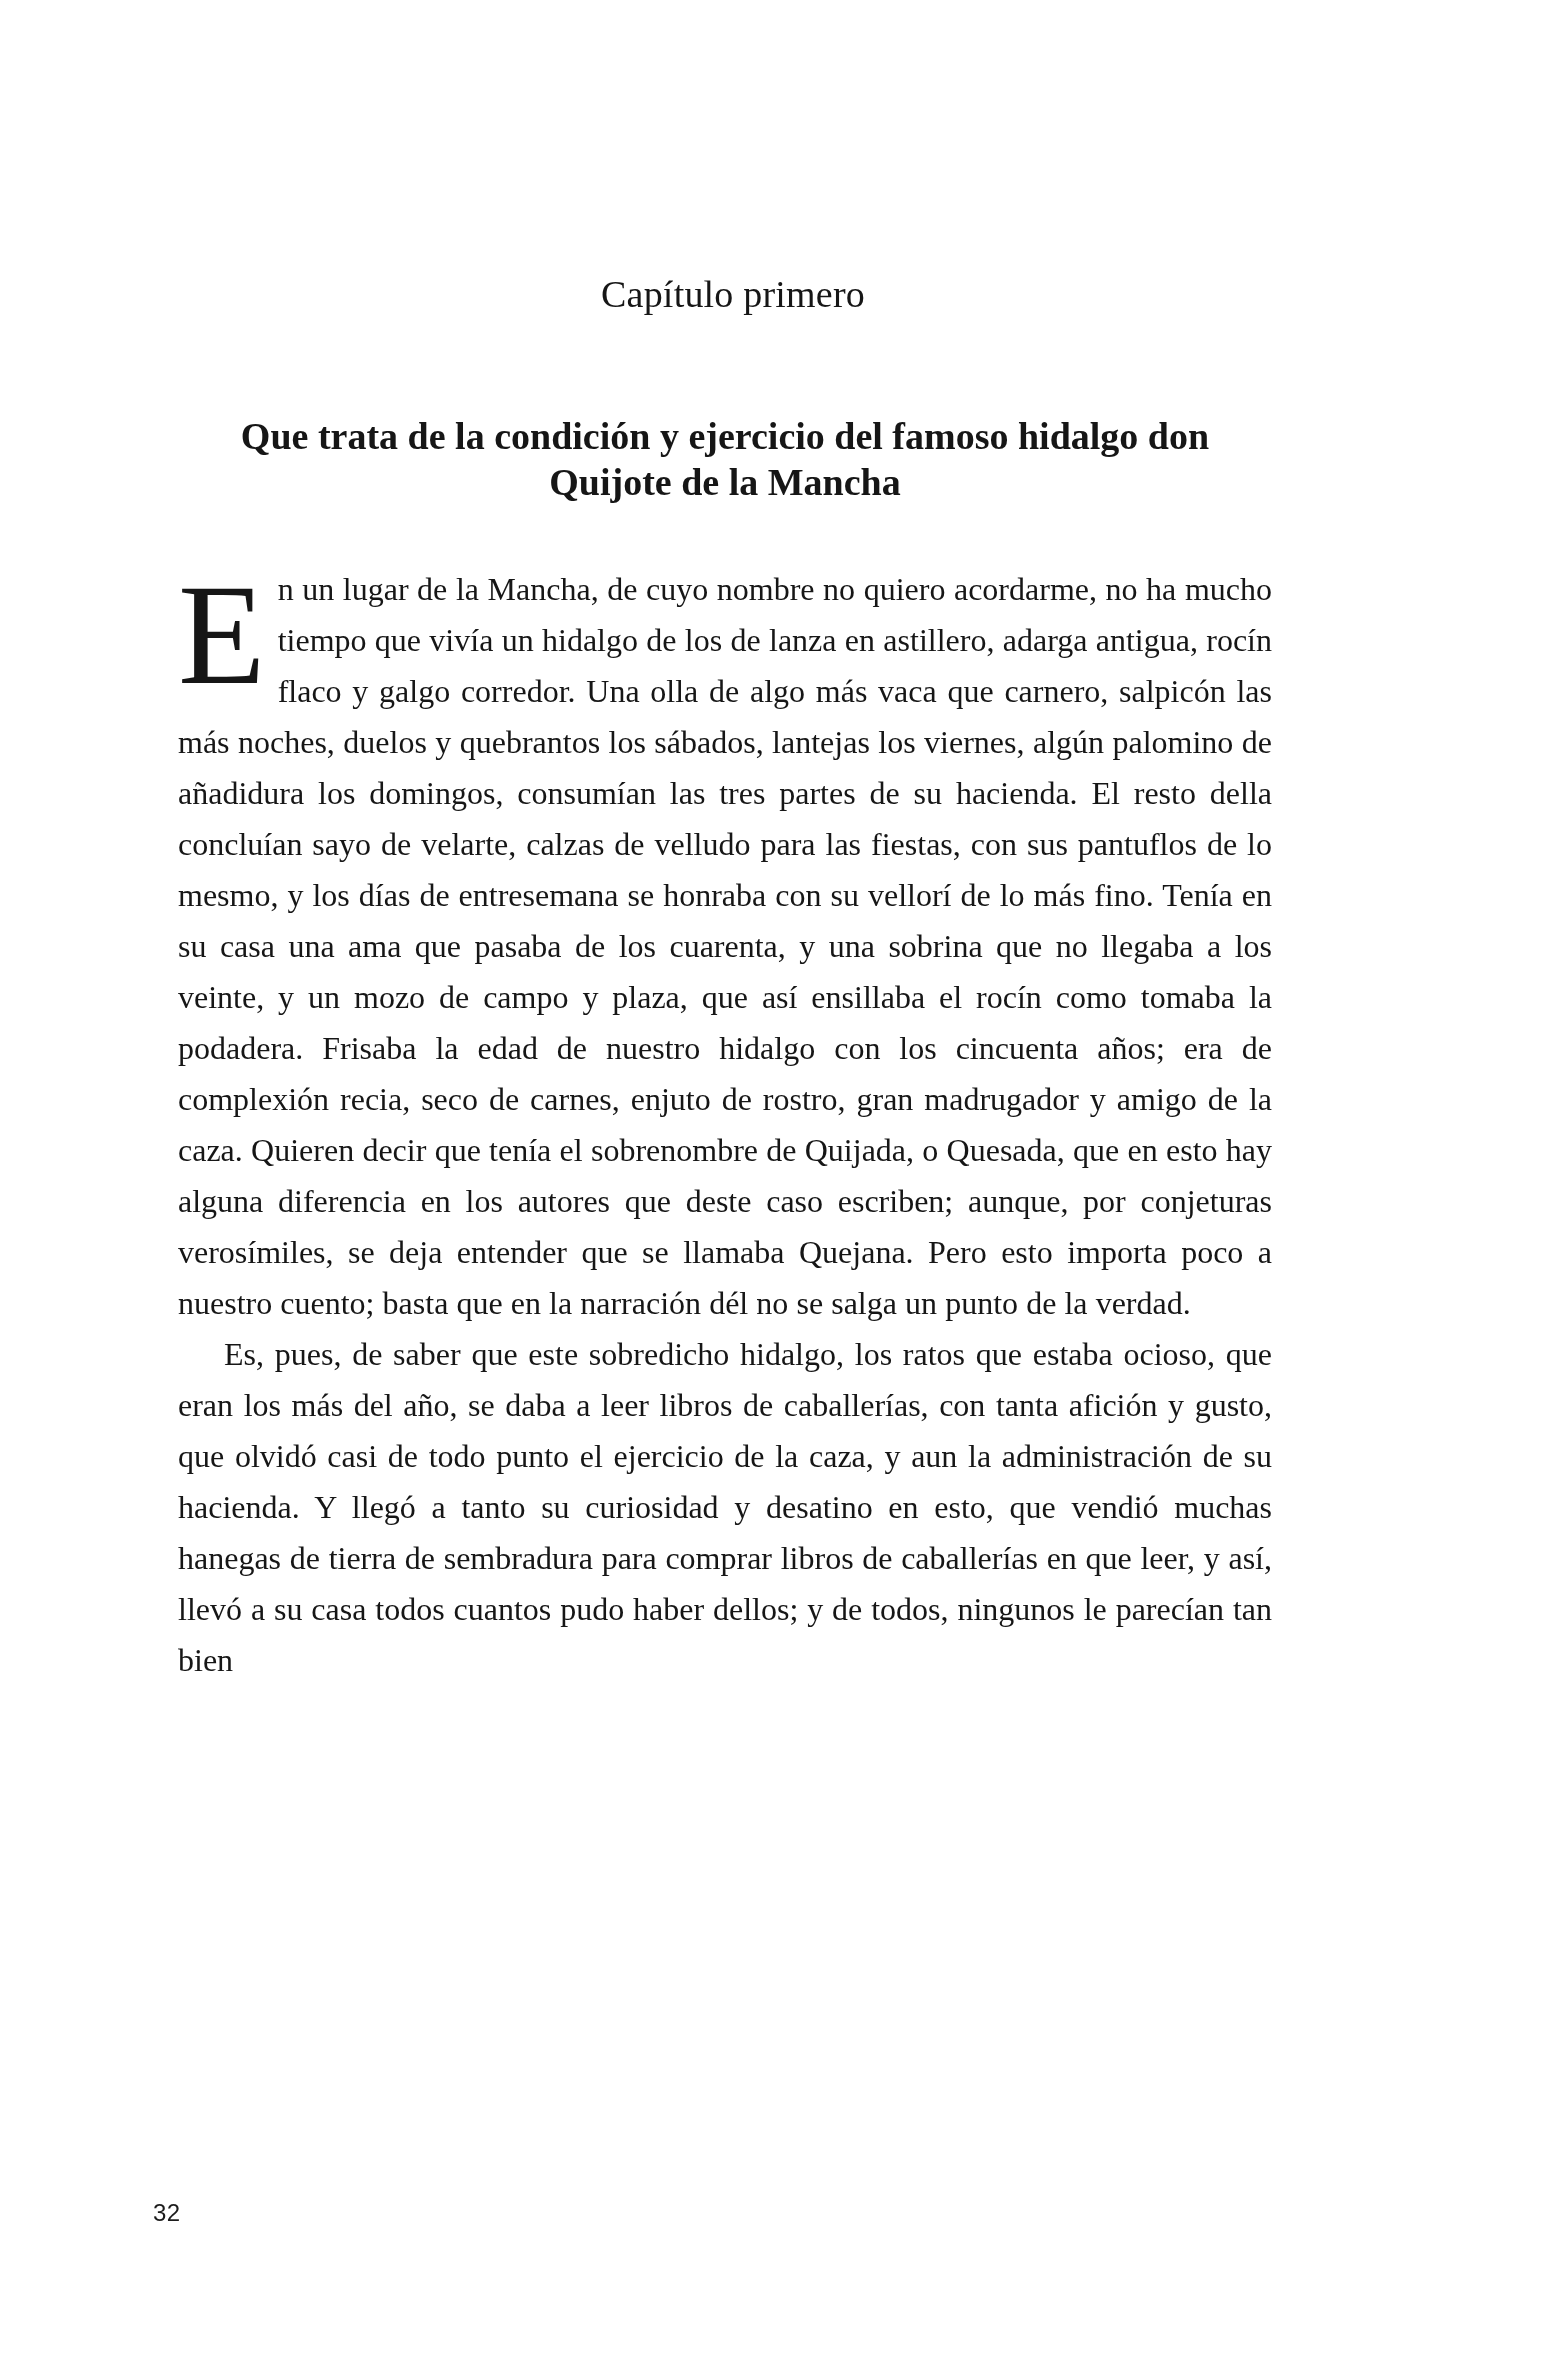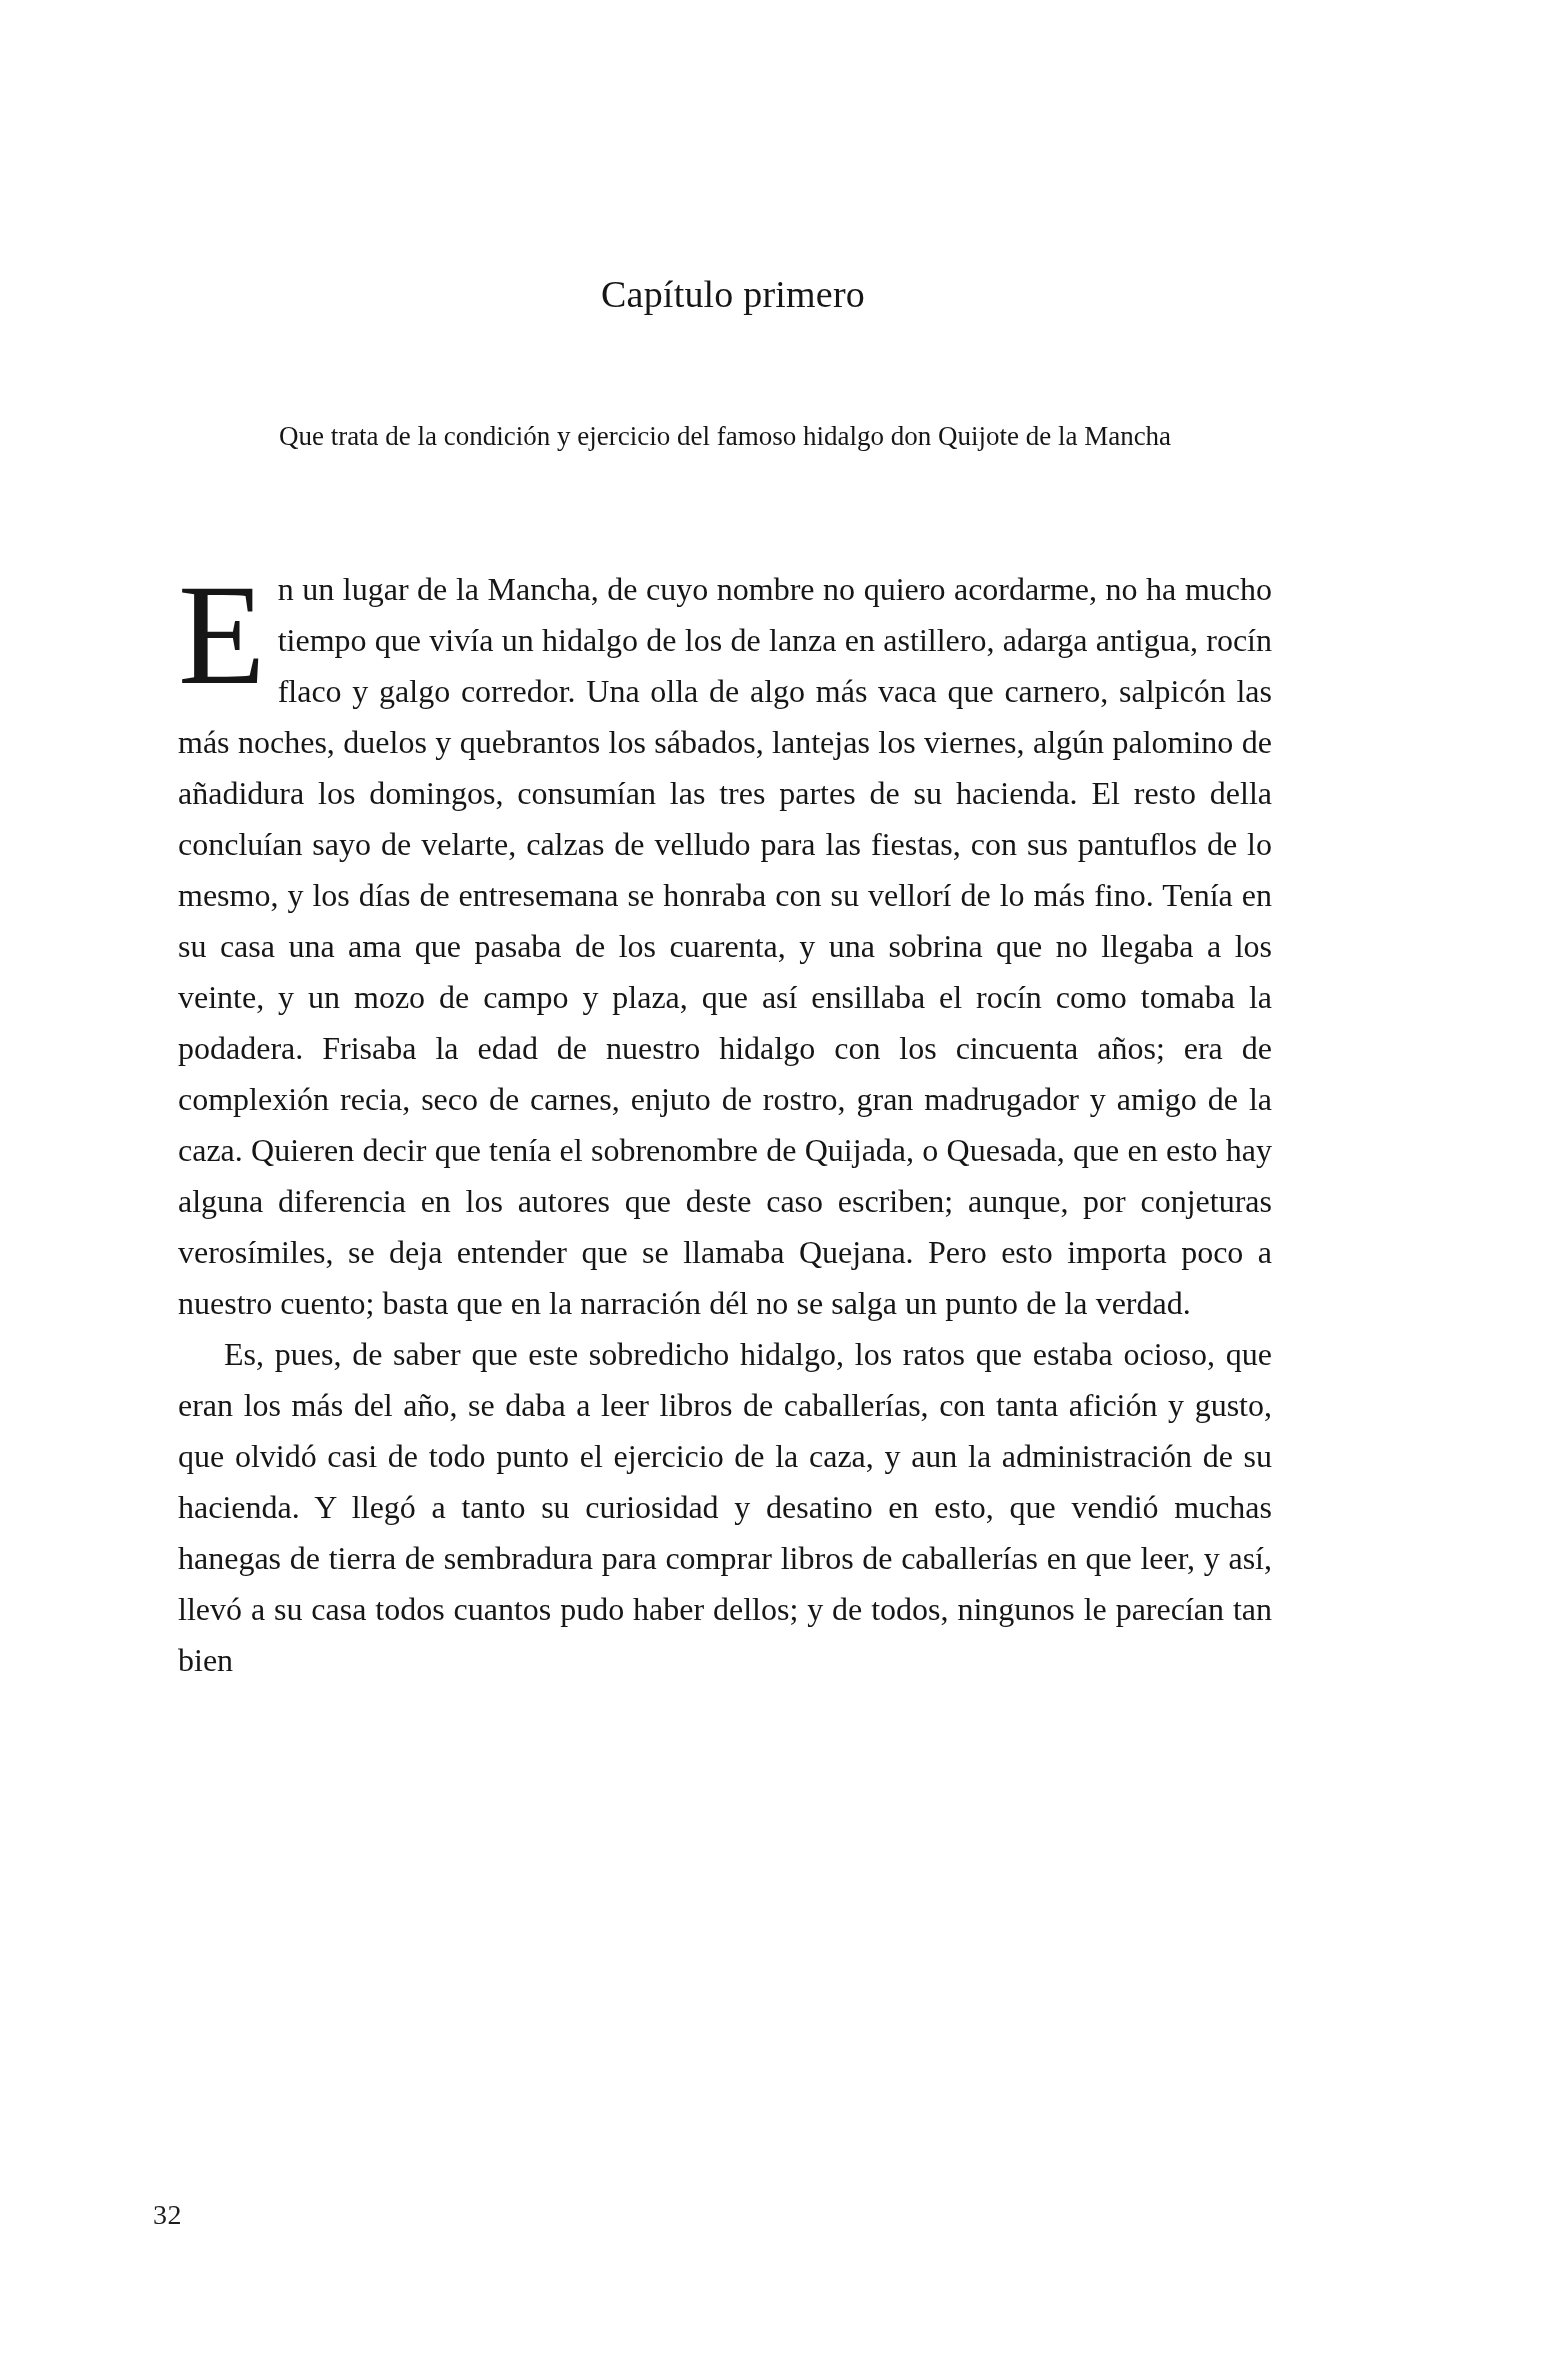"Que trata de la condición" .chapter-subtitle { font-size: 27px -> 38px; font-weight: 400 -> 700 }
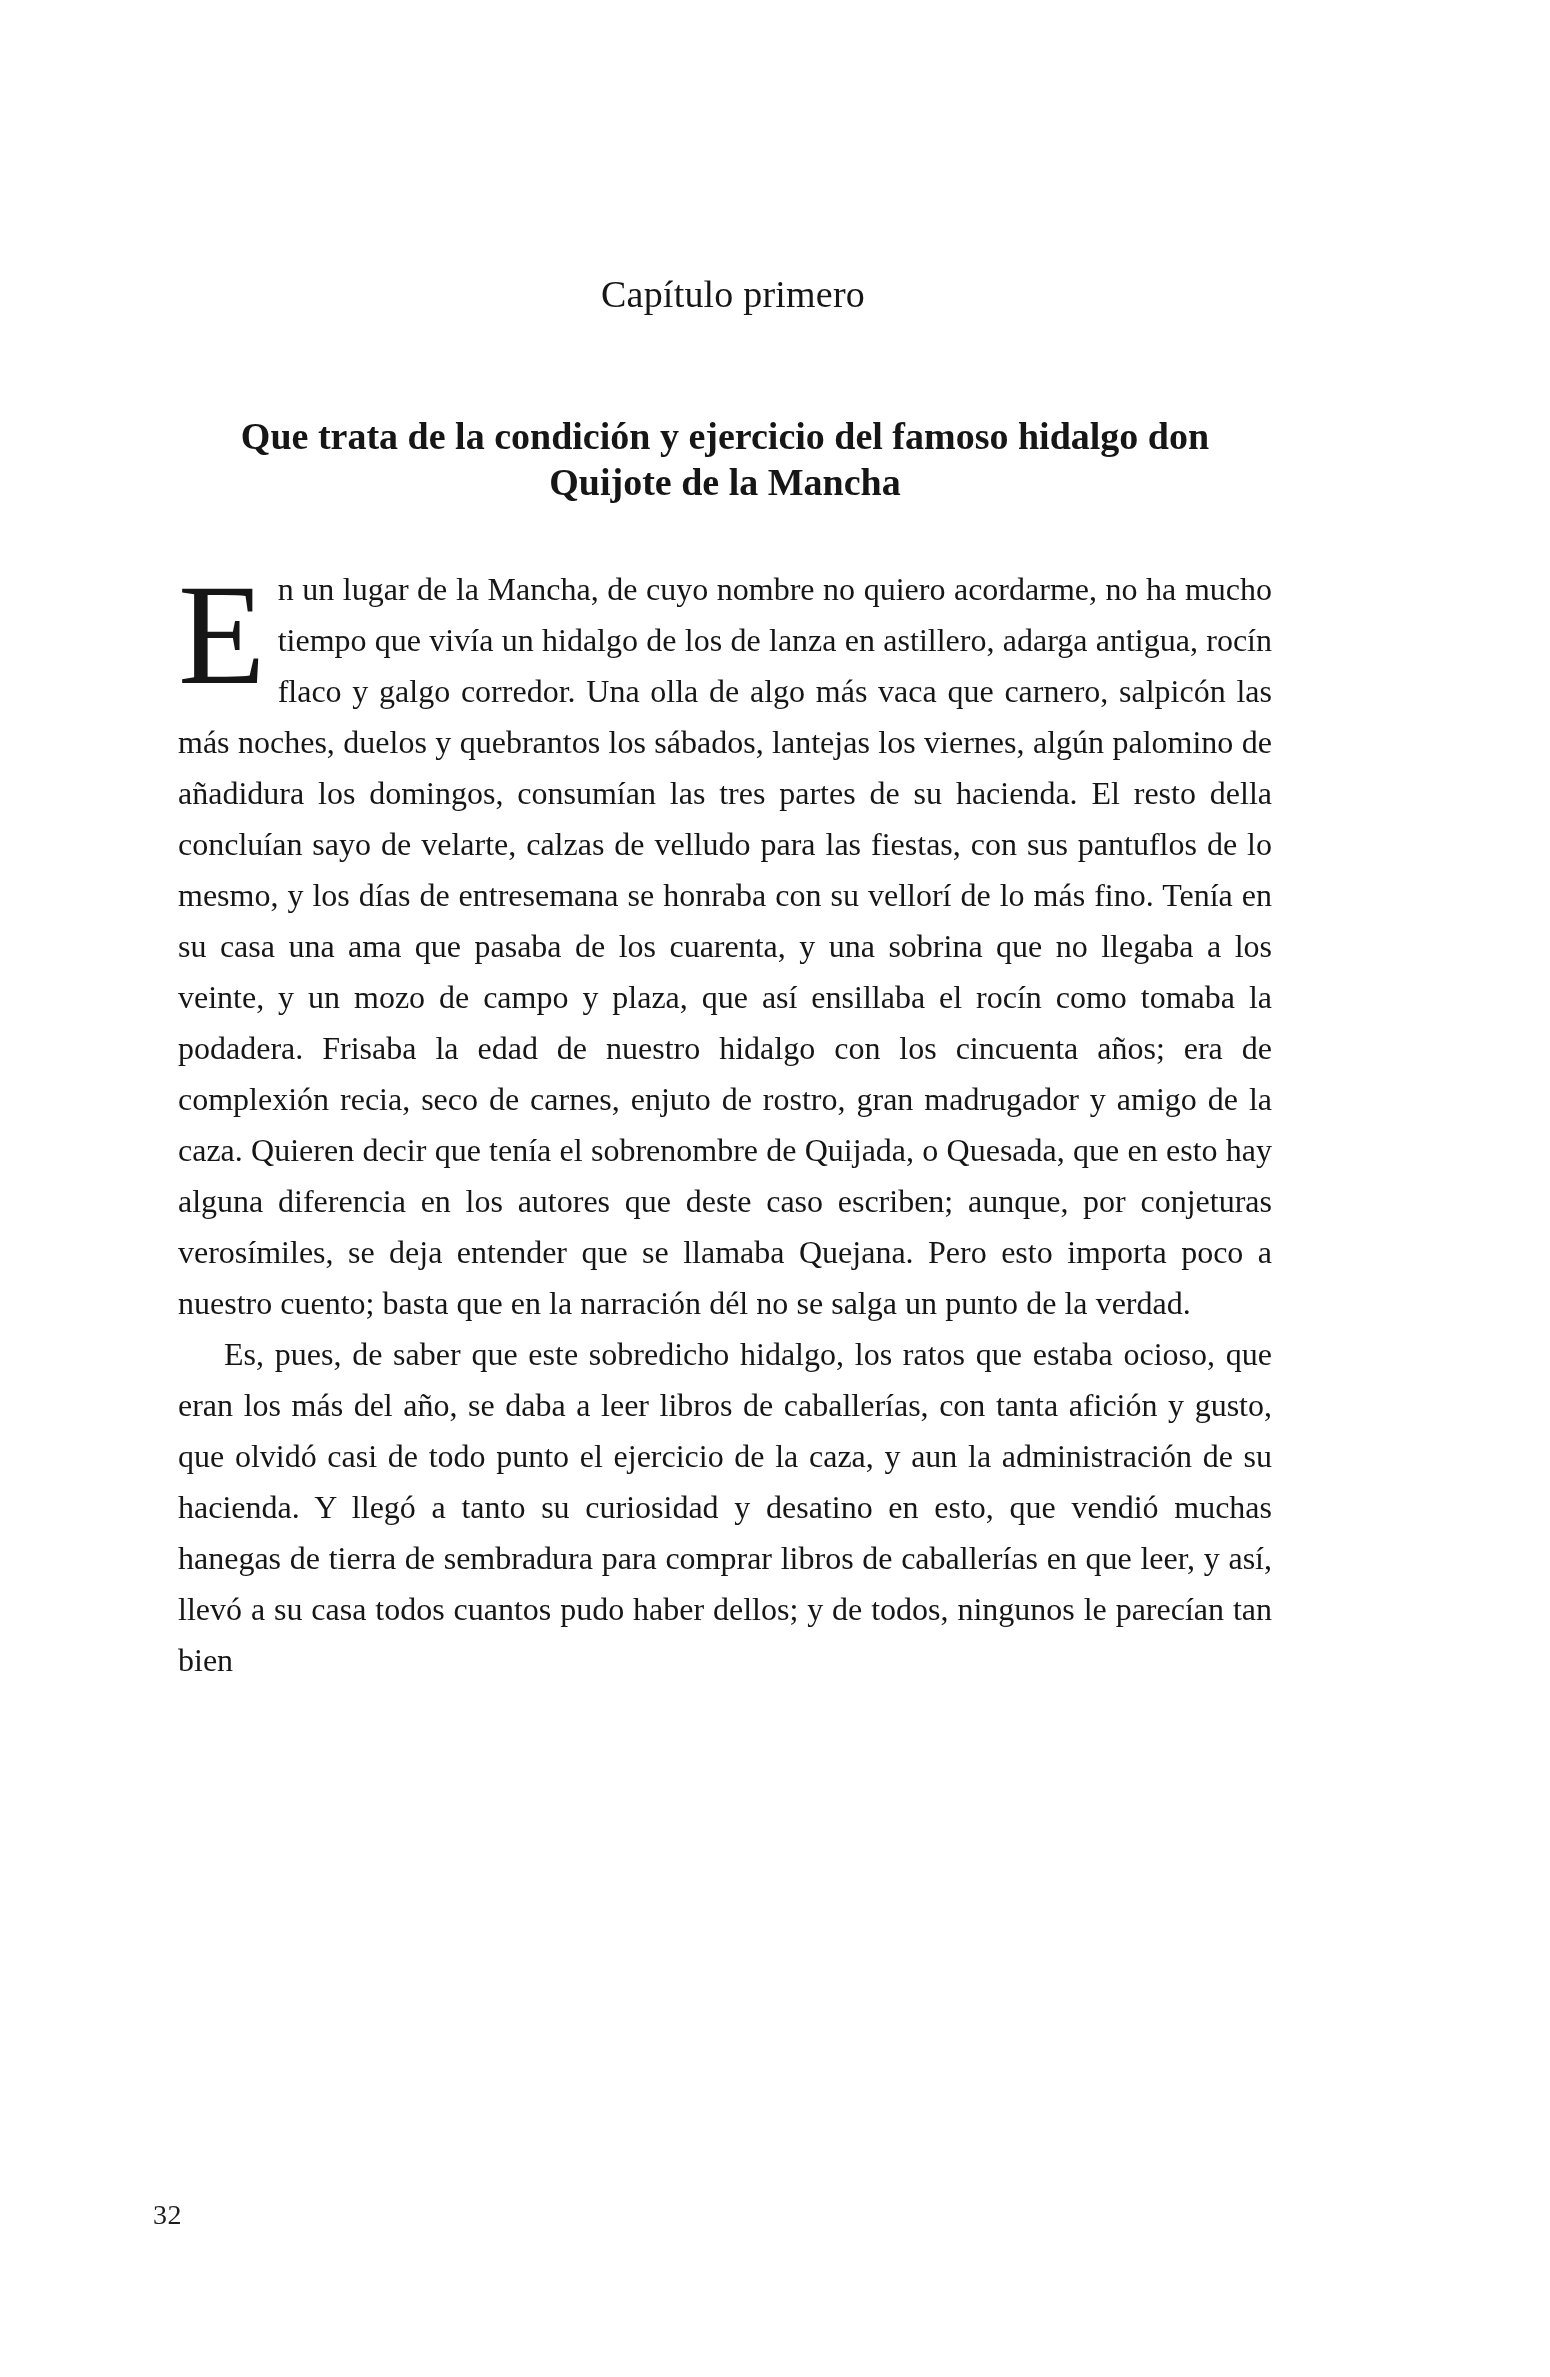"32" .folio { font-family: Liberation Serif, serif -> Liberation Sans, sans-serif; font-size: 28px -> 24px }
